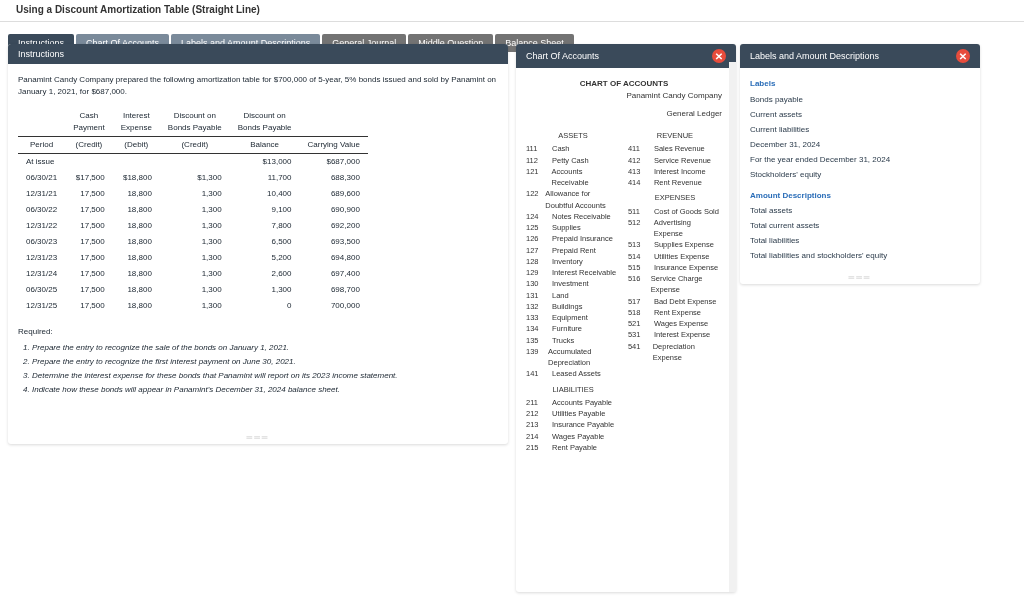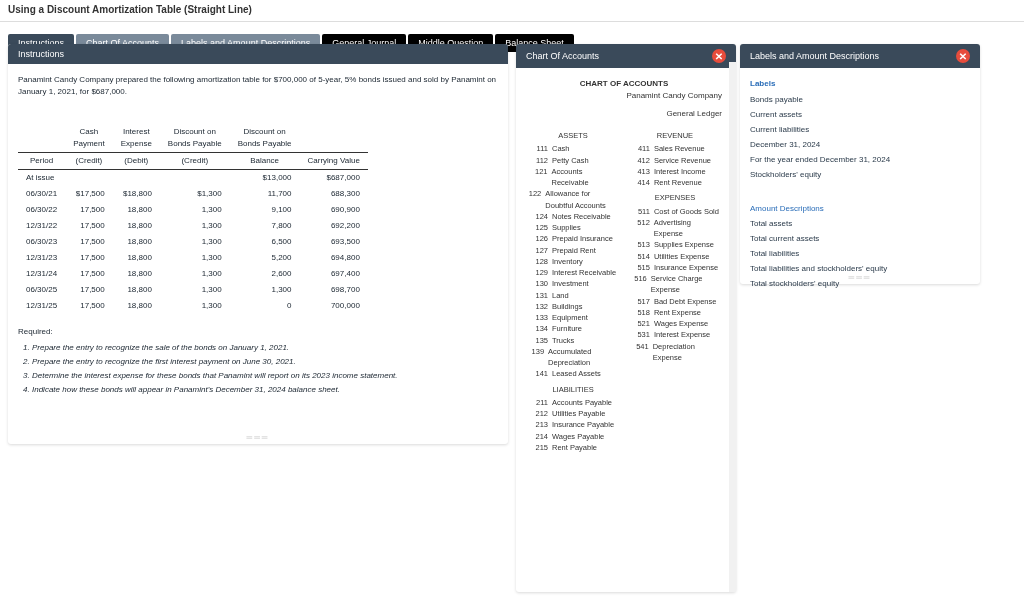"Using a Discount Amortization Table" .title { padding: 4px 8px -> 4px 16px }
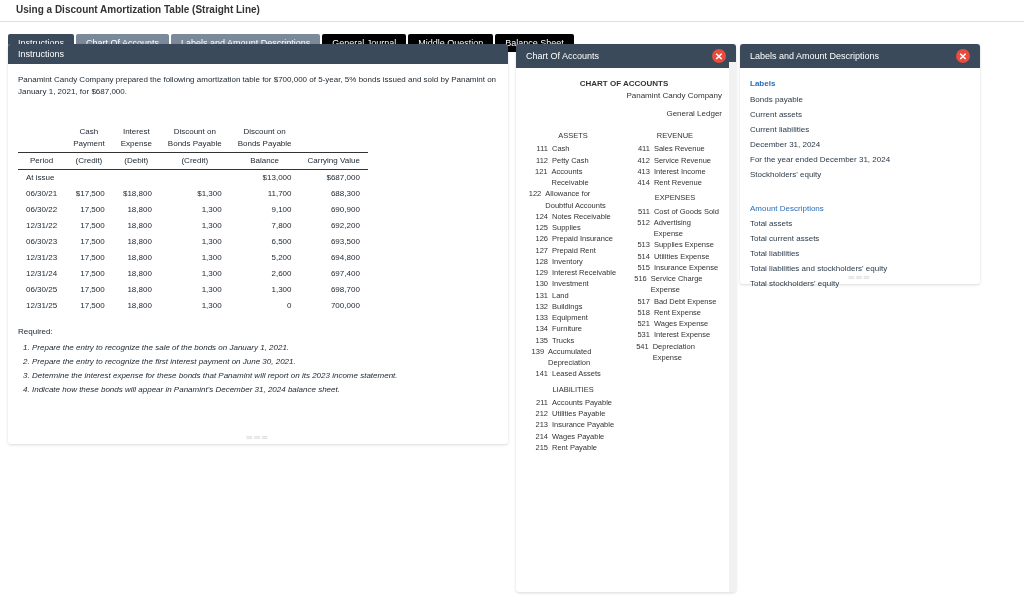"General Journal" .tab.active { background: #000000 -> #737373 }
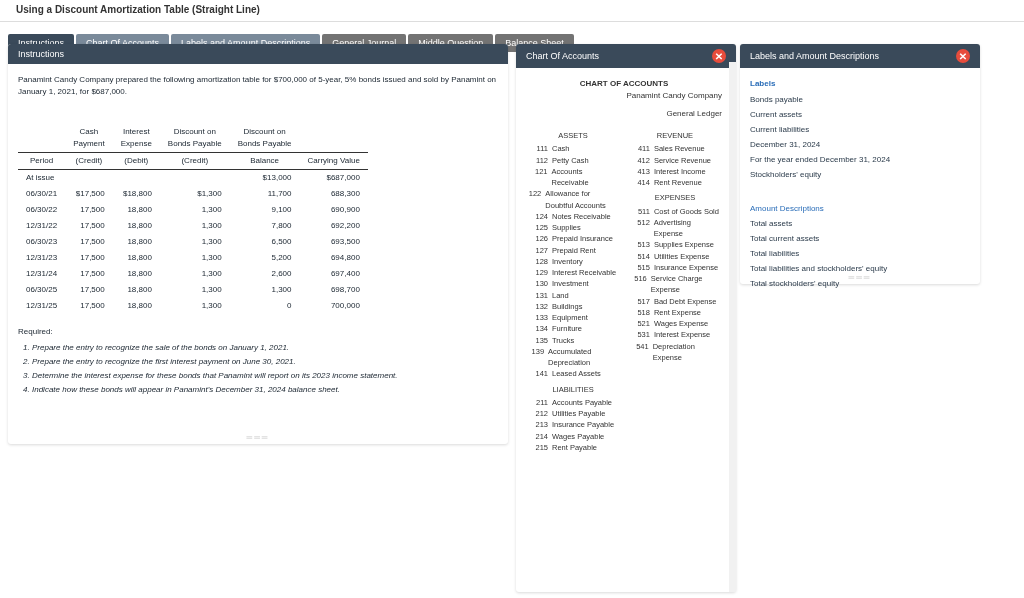"Panamint Candy Company prepared the" .intro { margin-bottom: 26px -> 10px }
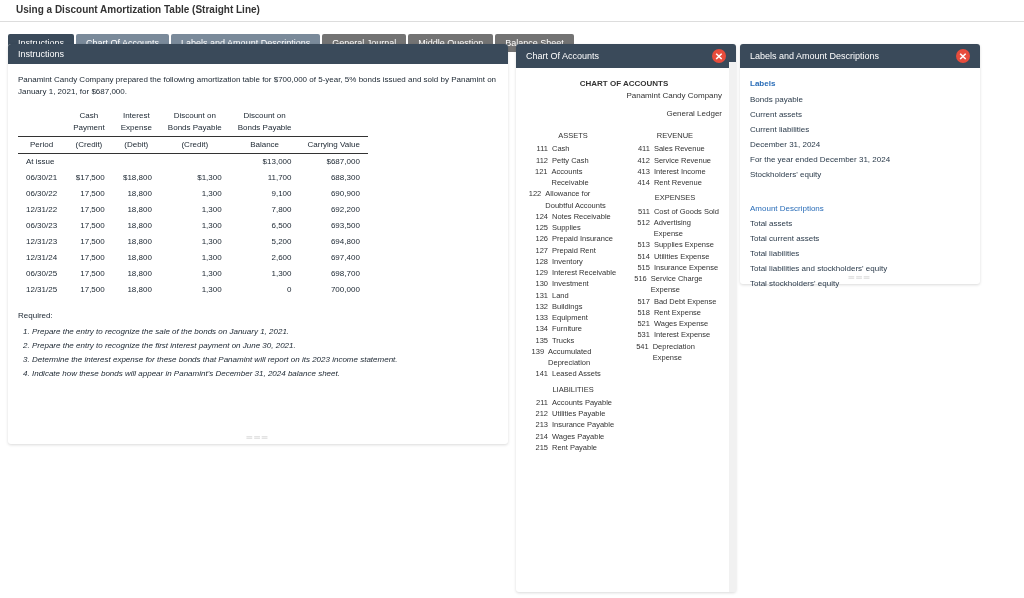"111" .coa-num { text-align: right -> left }
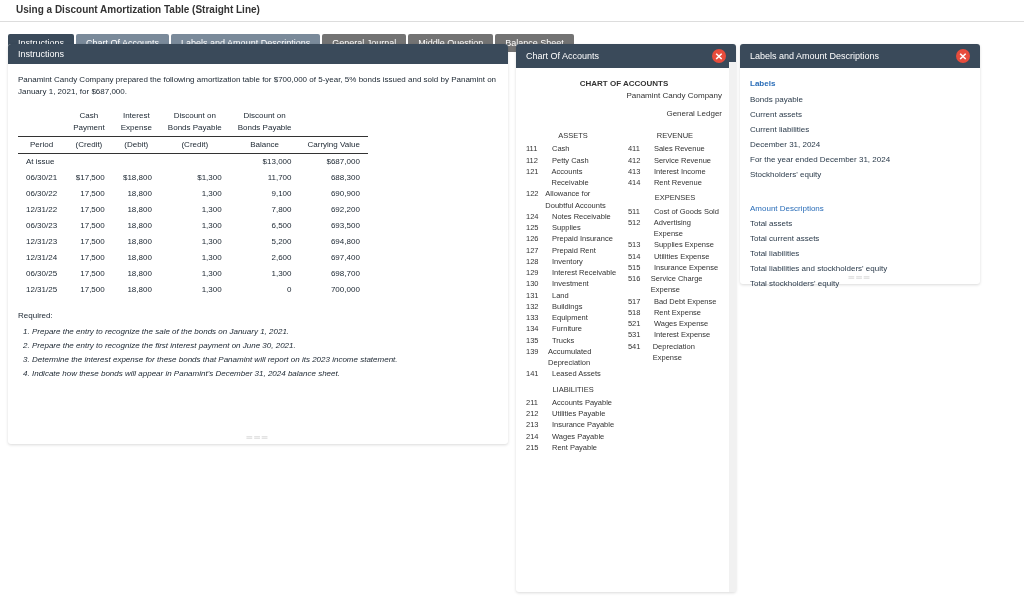"12/31/21" tr { html: none -> <tr> <td>12/31/21</td> <td>17,500</td> <td>18,800</td> <td>1,300</td> <td>10,400</td> <td>689,600</td> </tr> }
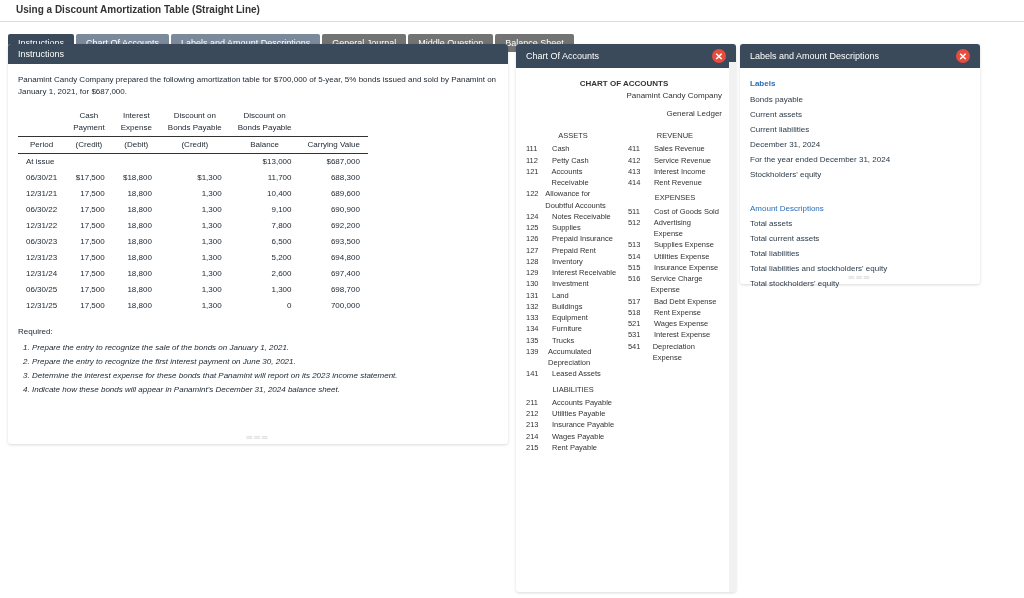"Amount Descriptions" .label-heading-amt { font-weight: normal -> bold; margin: 22px 0 3px -> 9px 0 3px }
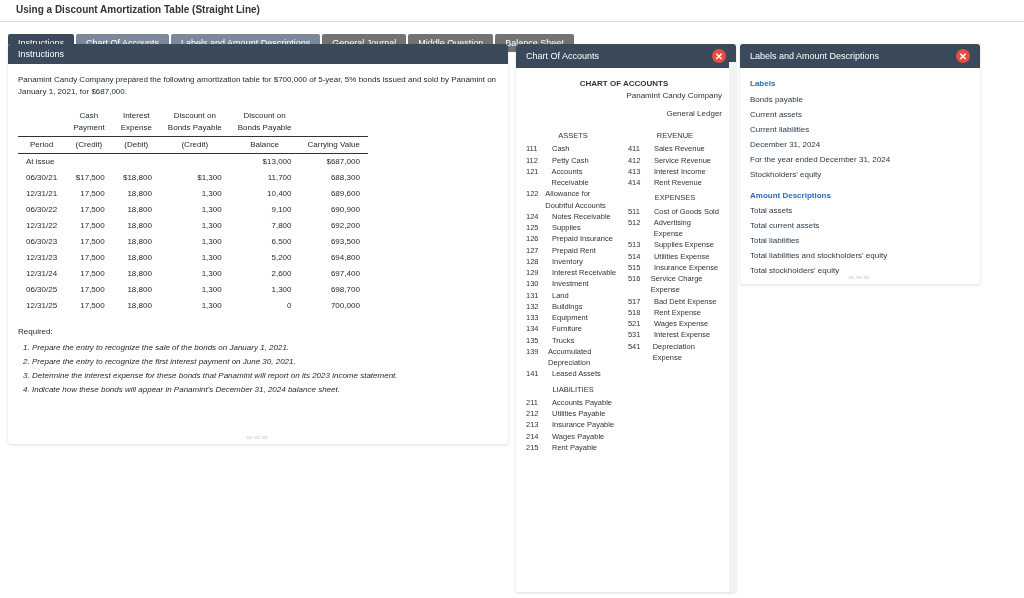"Total stockholders' equity" div.label-item { html: <div>Total stockholders' equity</div> -> none }
